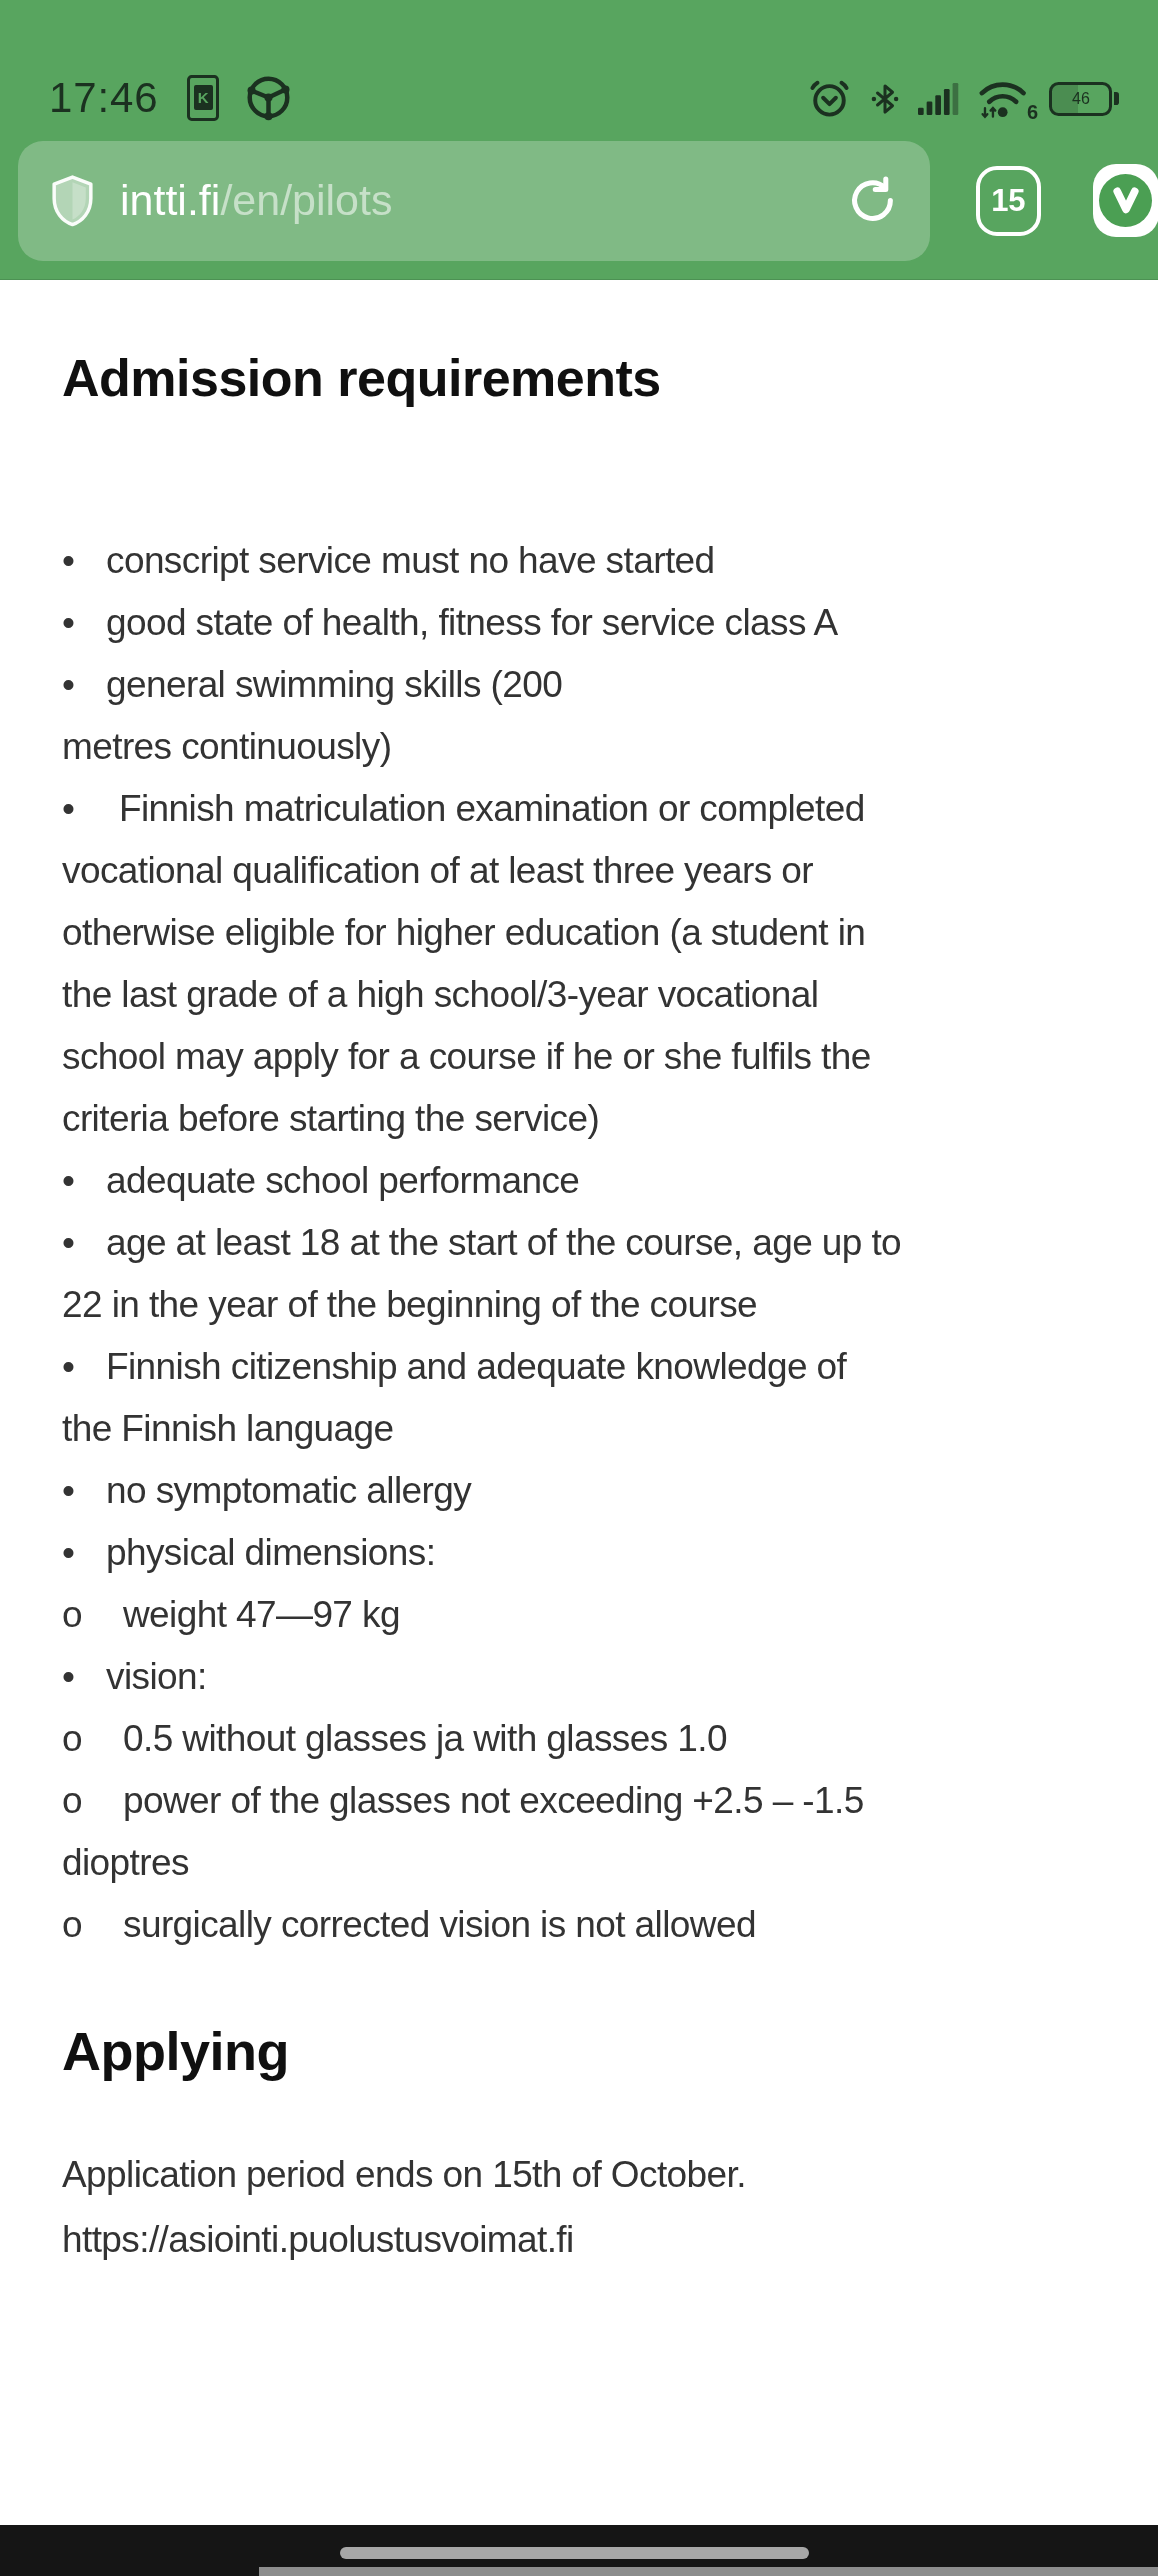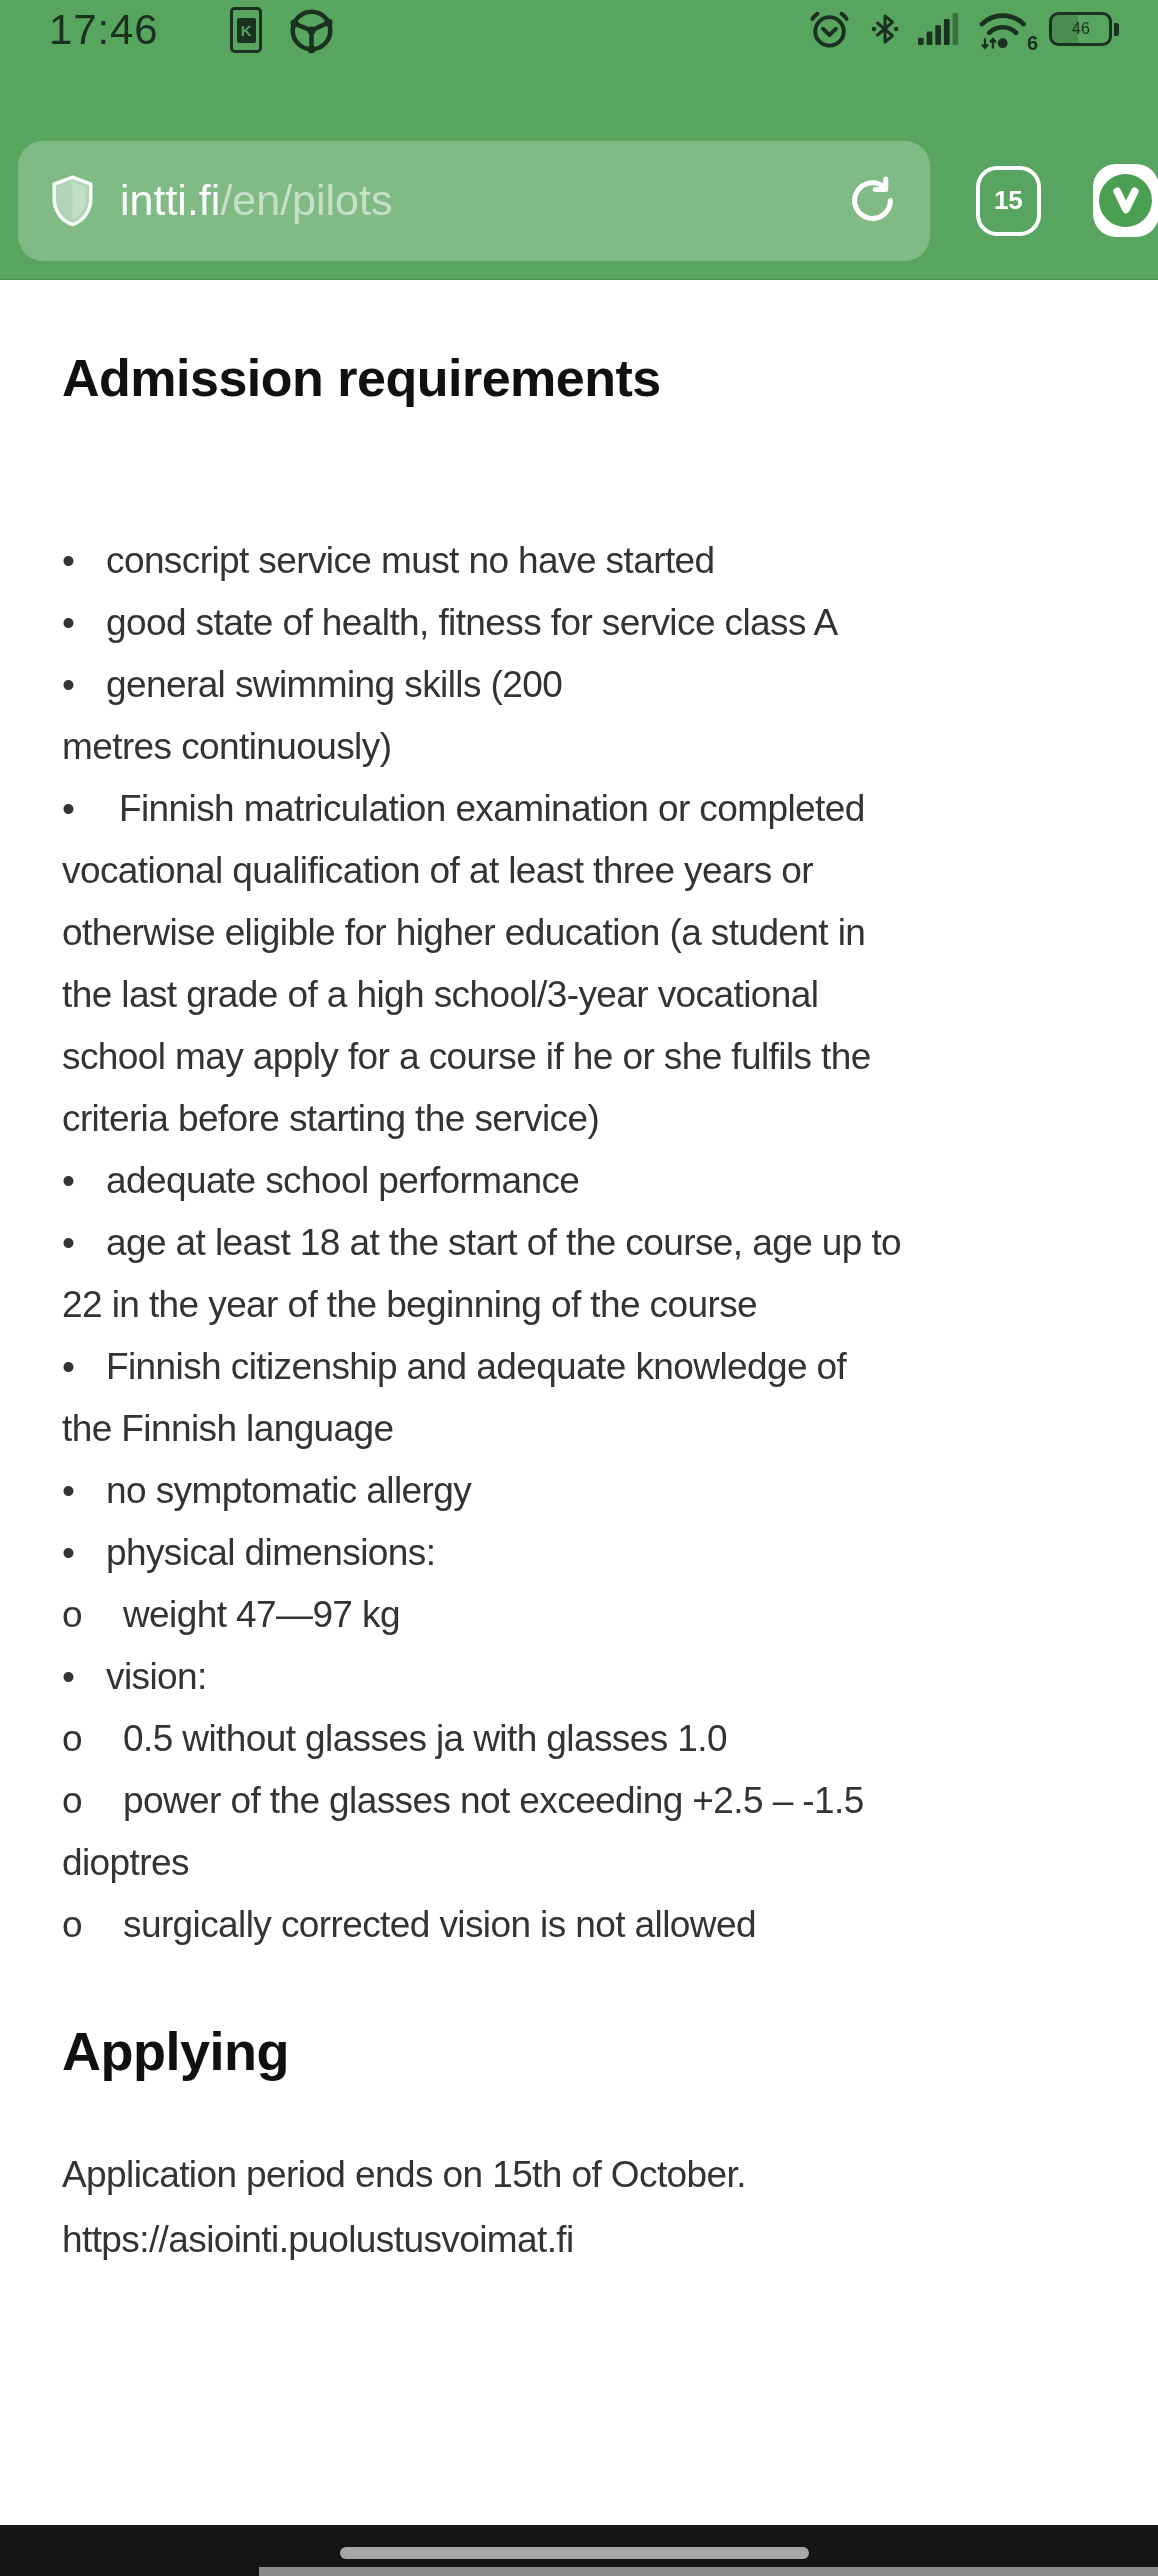"17:46" .status-row { align-items: flex-start -> flex-end; gap: 43px -> none }
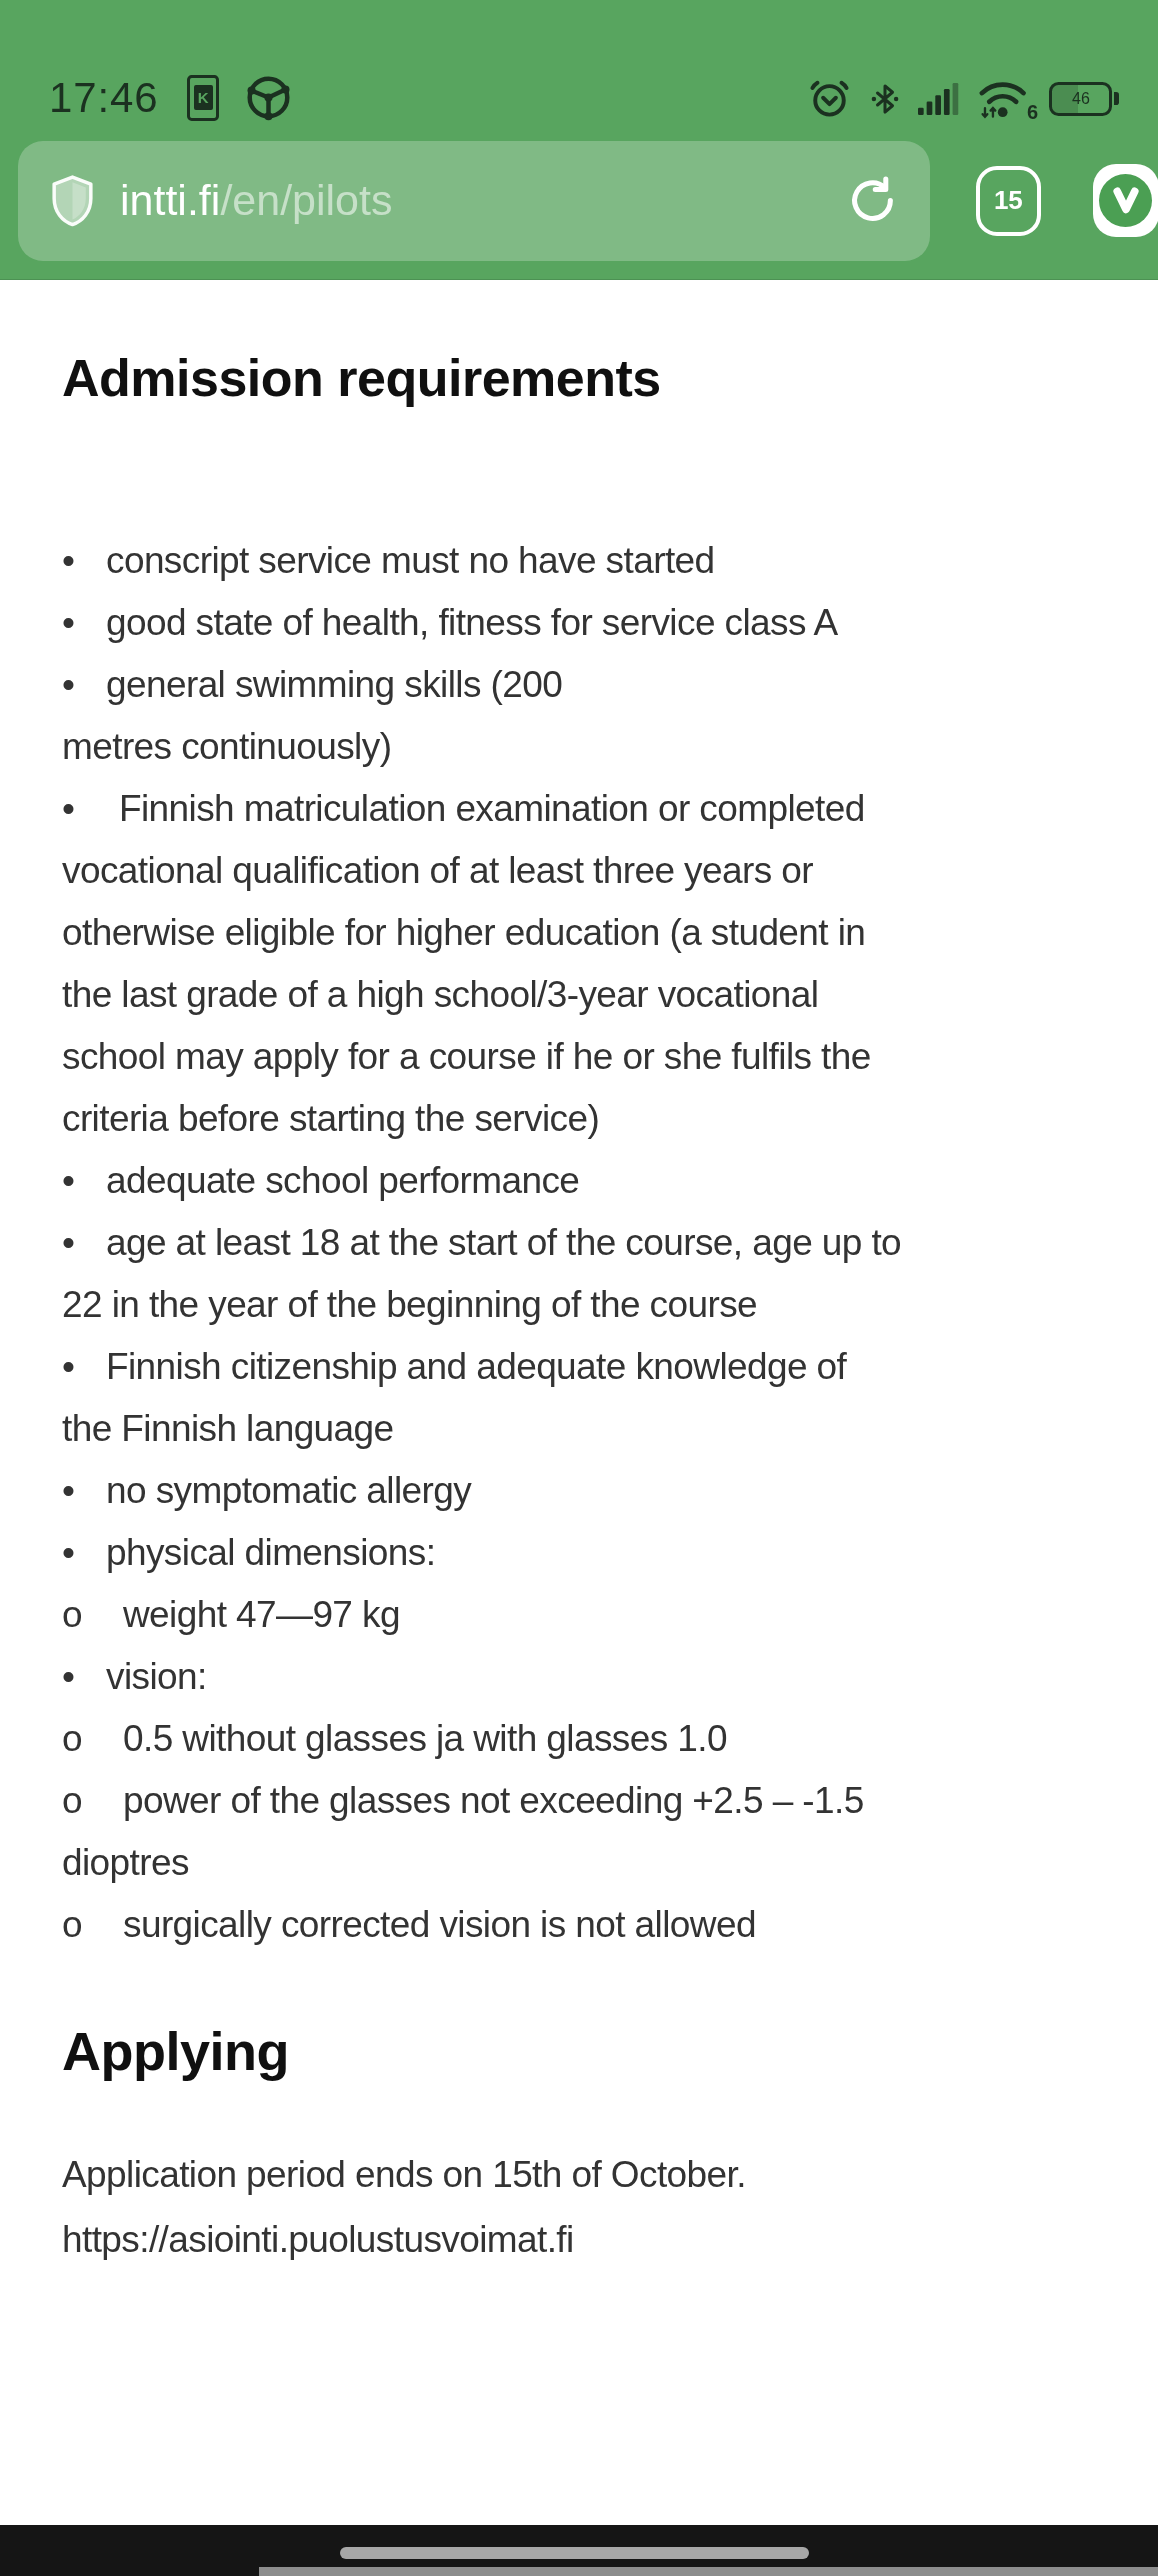"15" .tab-btn { font-size: 26px -> 31px }
